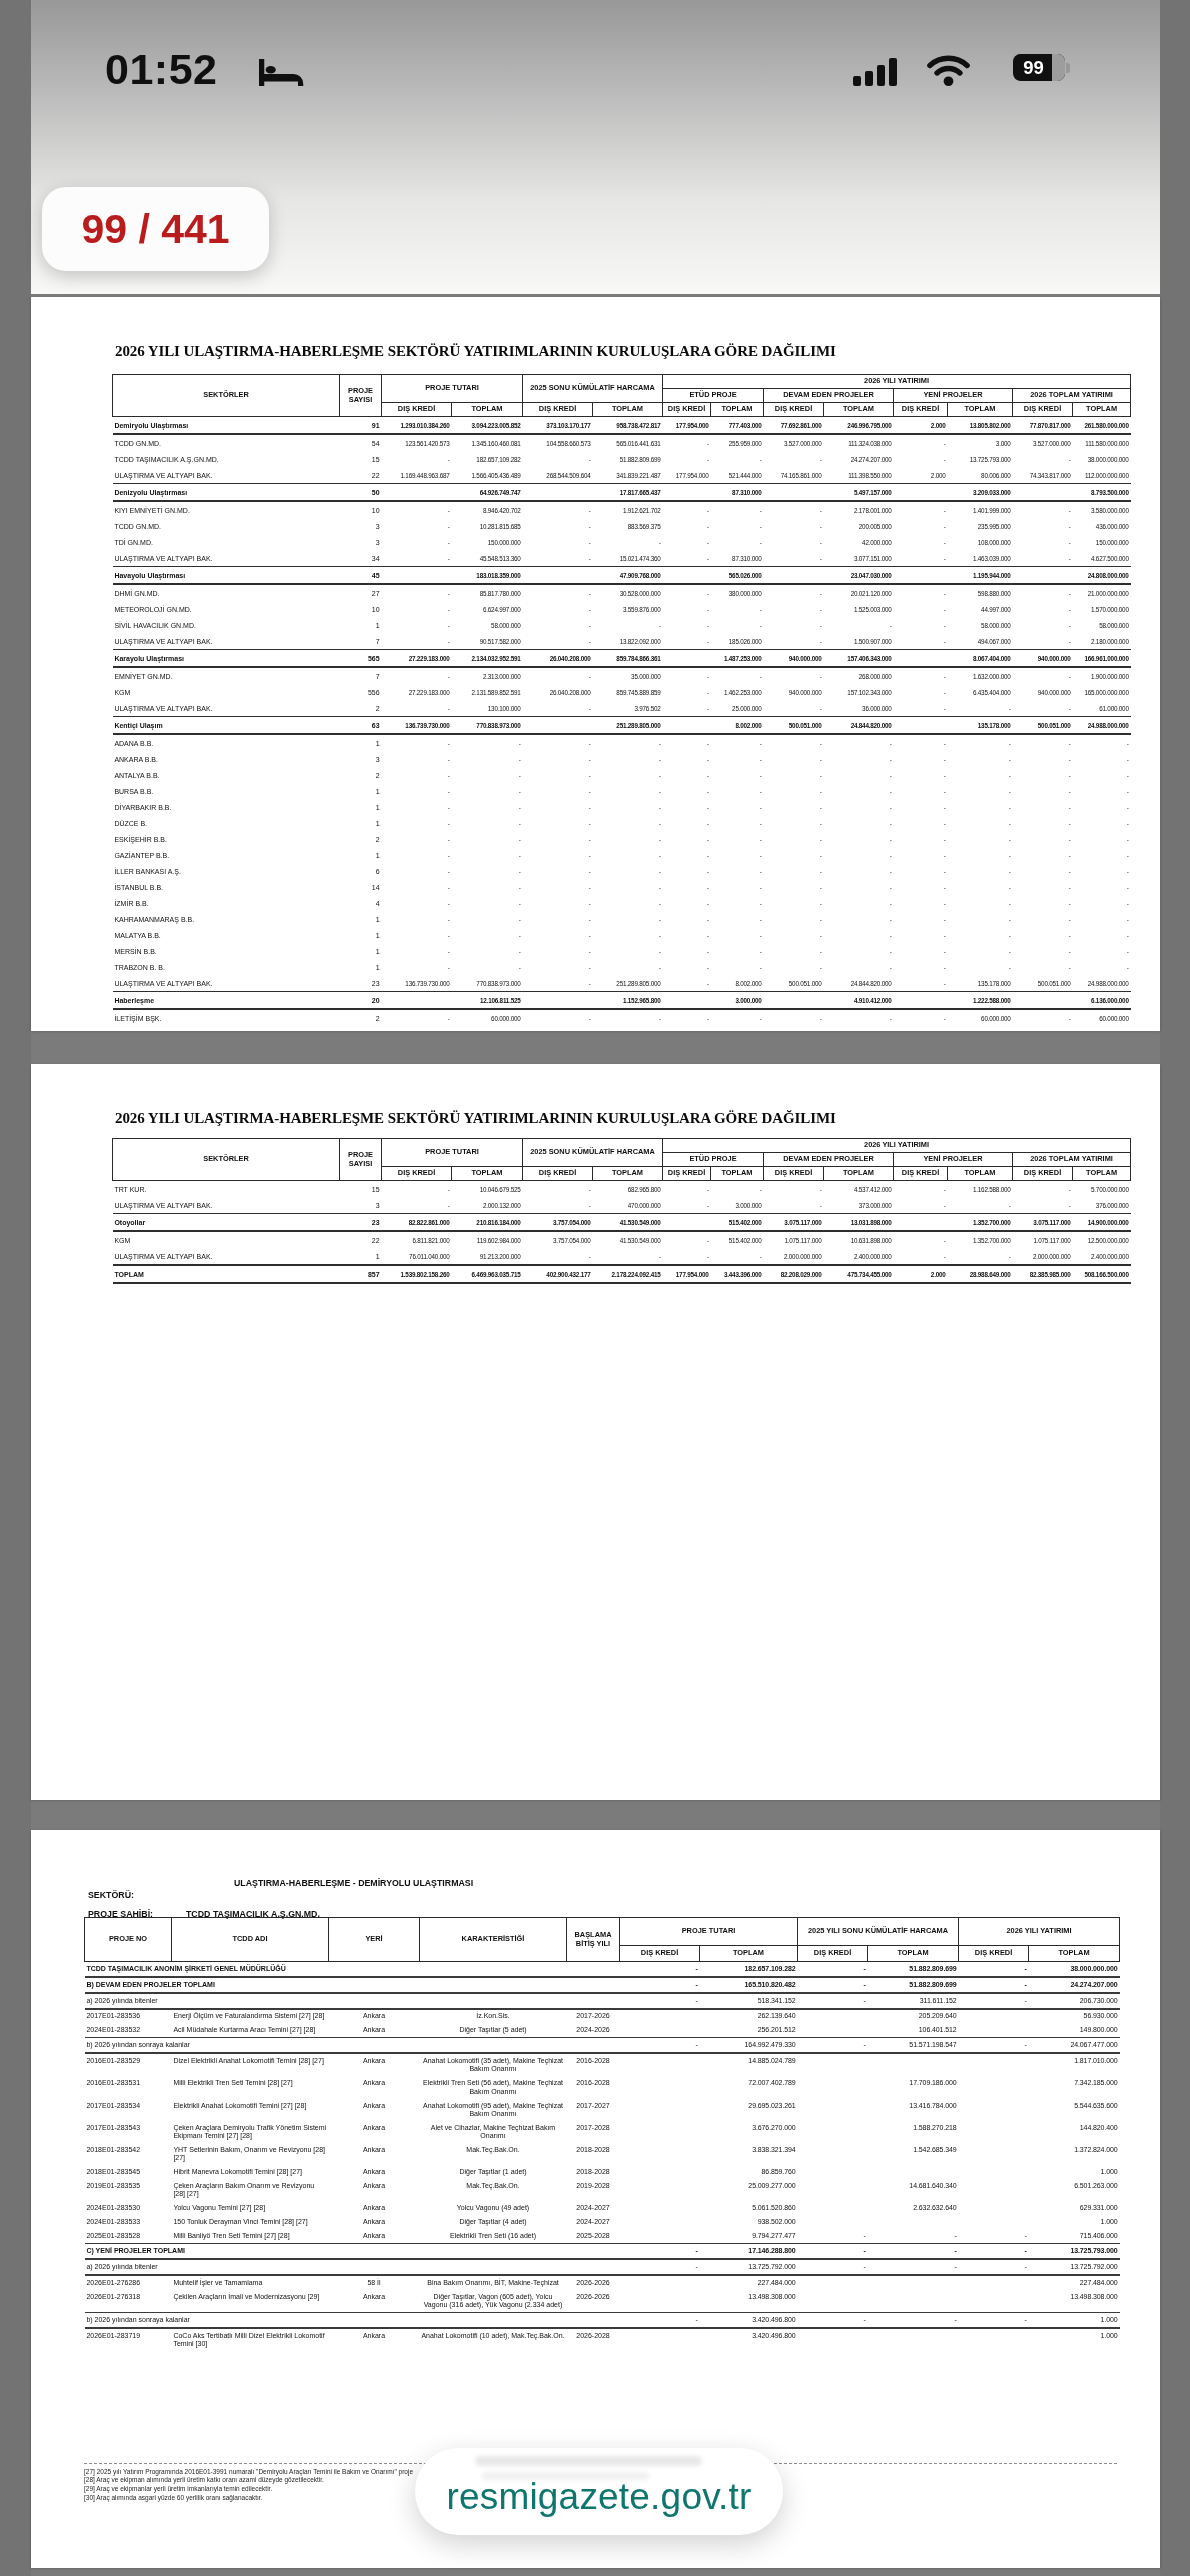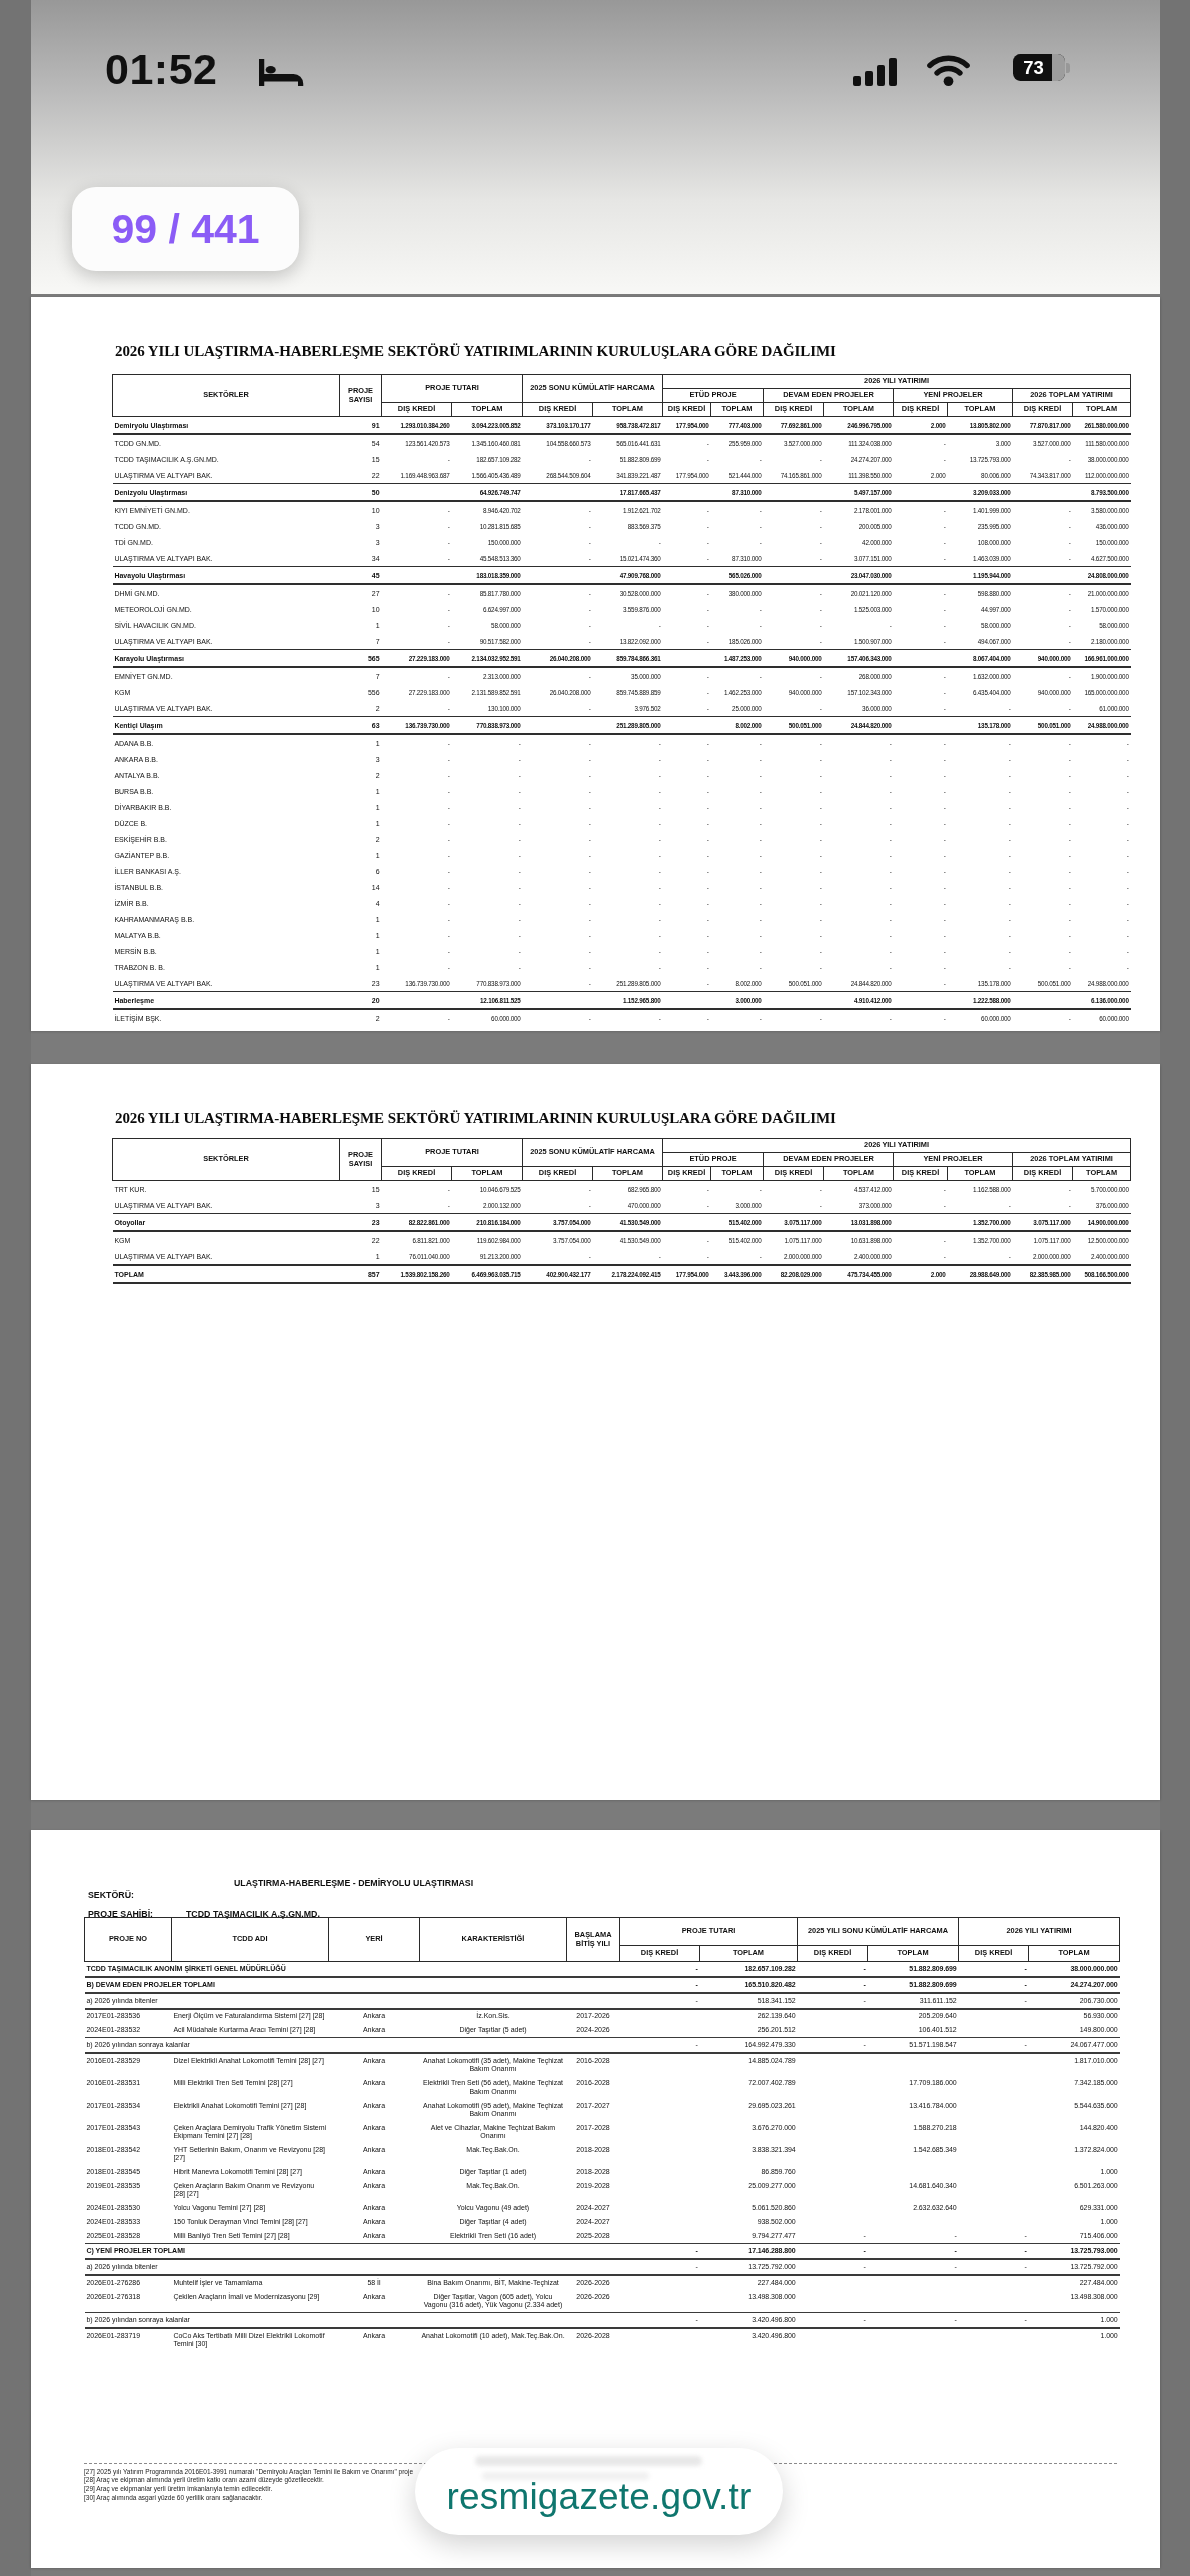"73" span.battery-pct { text: 73 -> 99 }
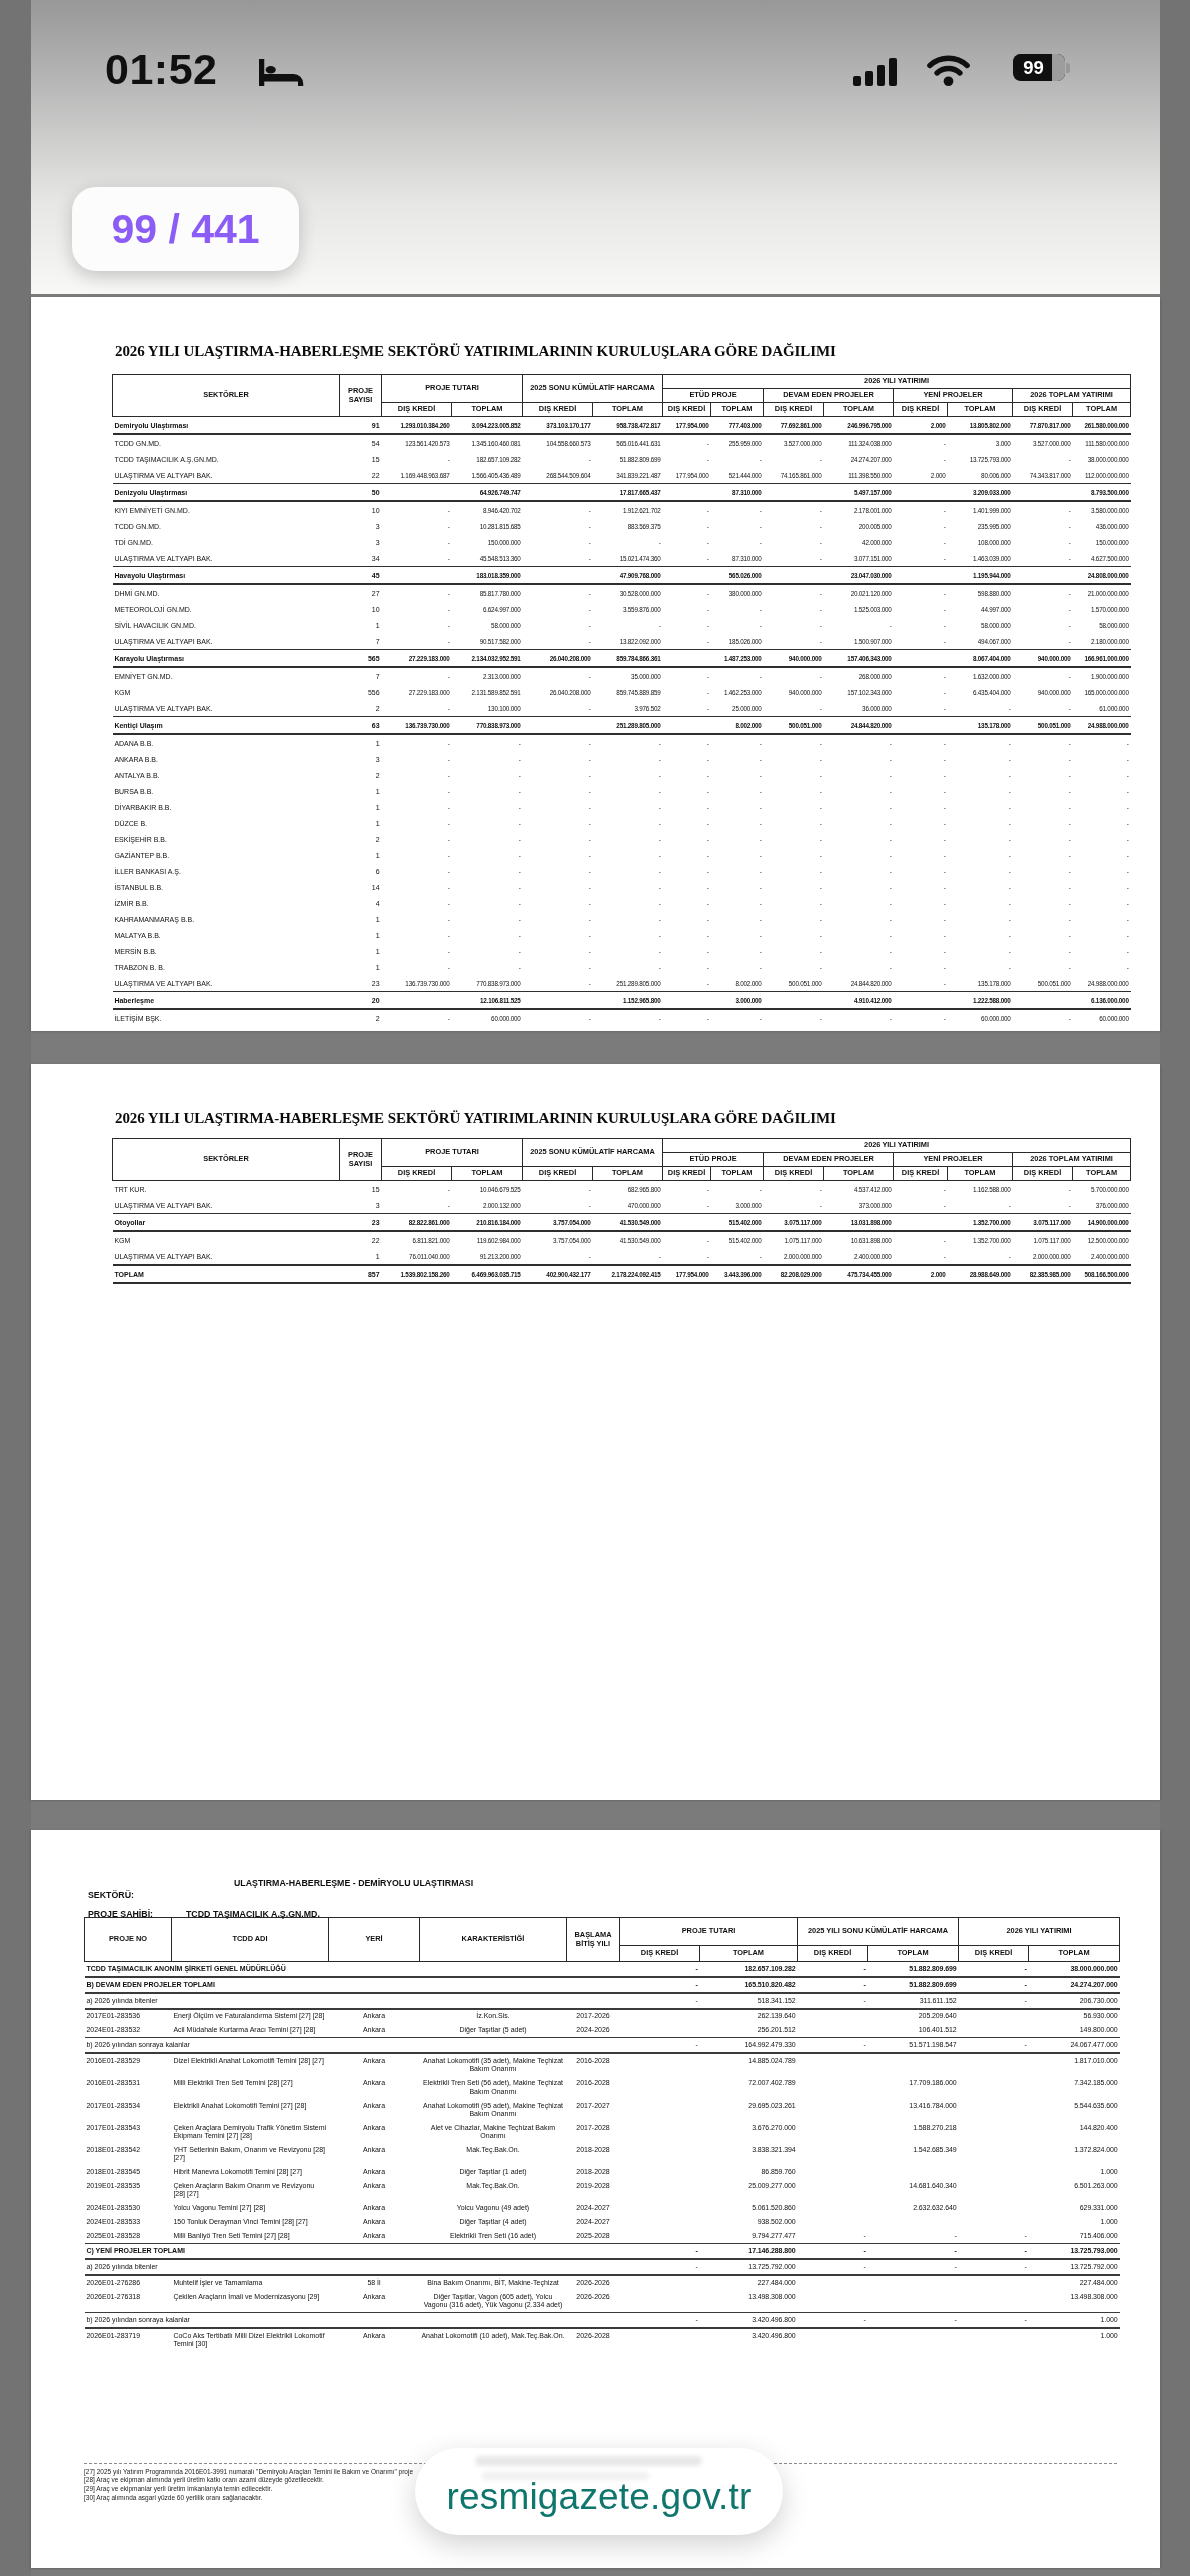"99 / 441" .page-pill { color: #8b5cf6 -> #b91c1c; left: 72px -> 42px }
